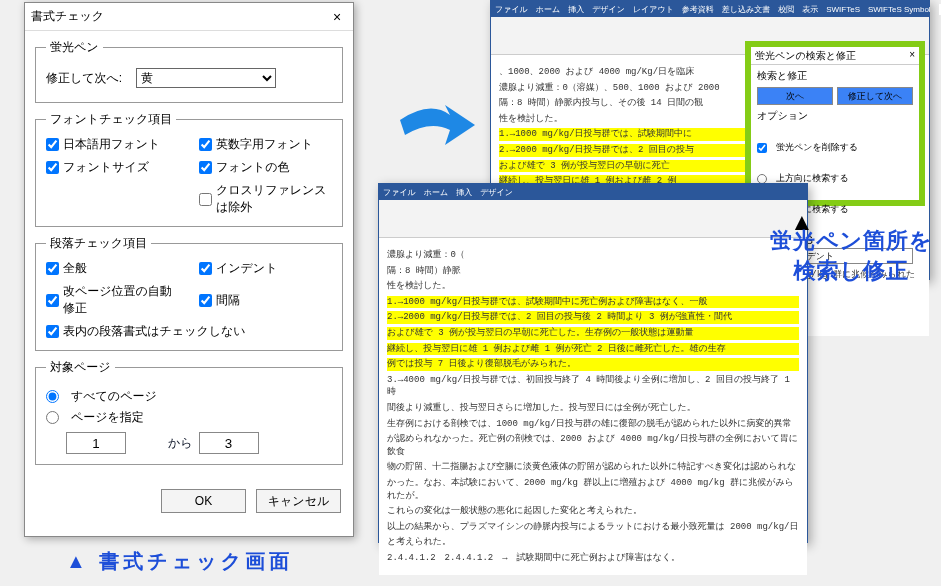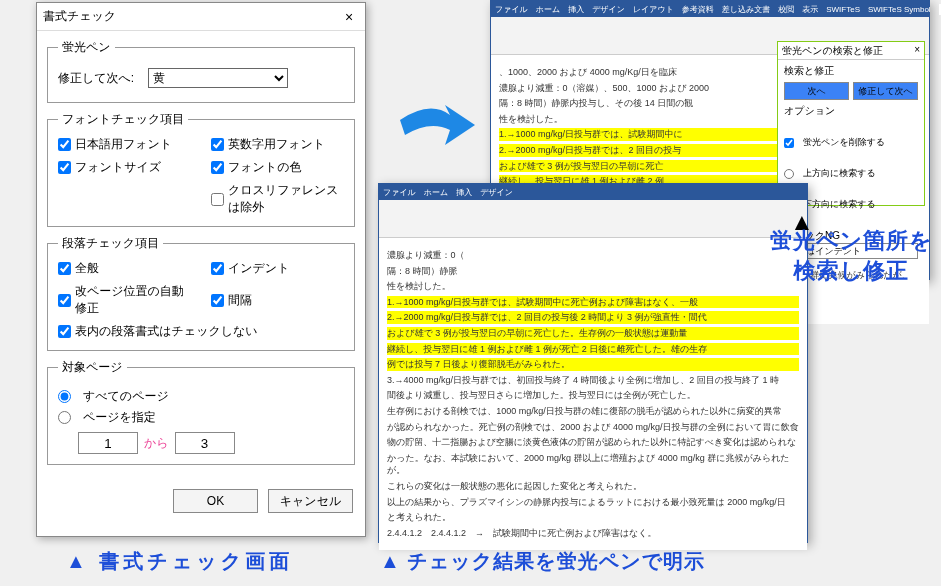"書式チェック" .dialog { left: 36px -> 24px }
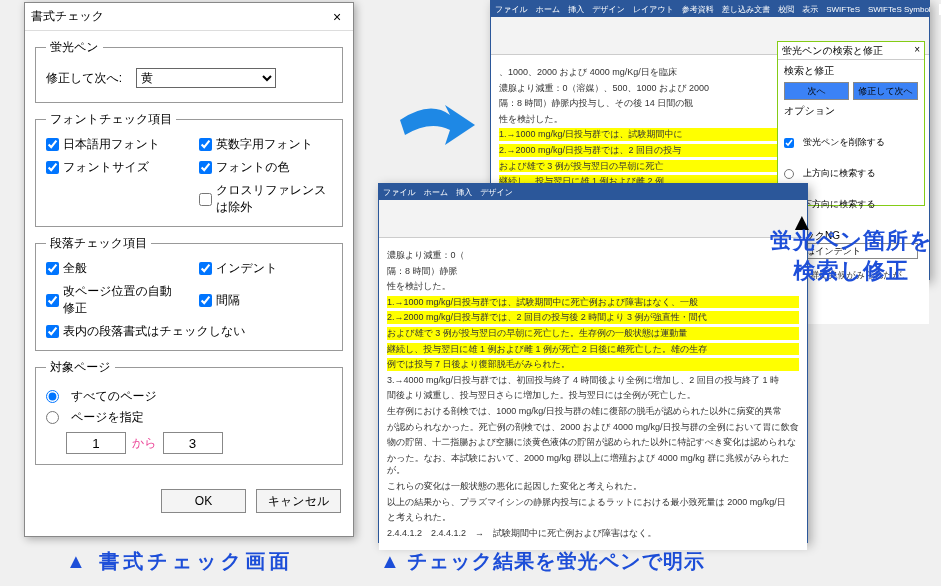"蛍光ペンの検索と修正" .search-panel { border: 1px solid #84cc16 -> 6px solid #84cc16; width: 148px -> 180px }
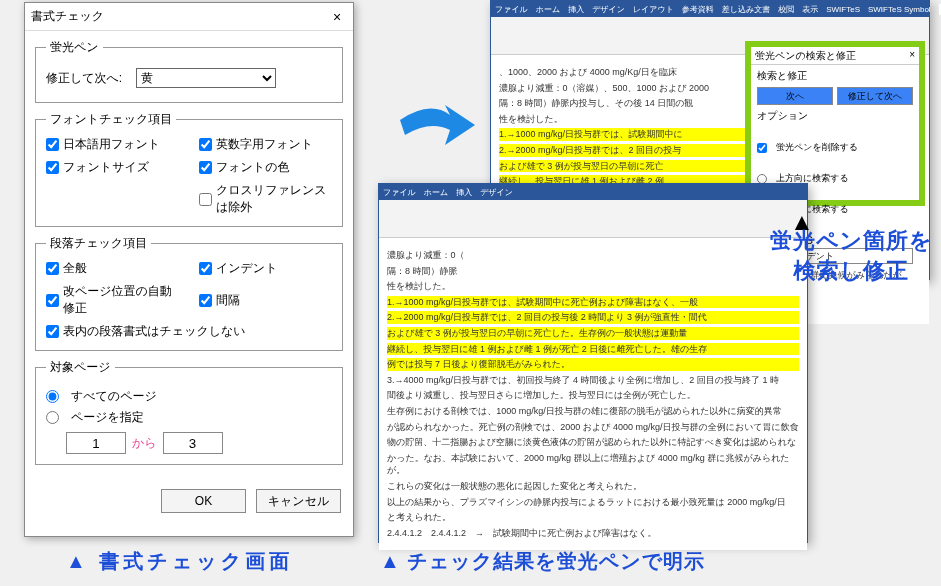"、1000、2000 および 4000 mg/Kg/日を臨床" .word-content p { font-family: none -> Liberation Mono, monospace }
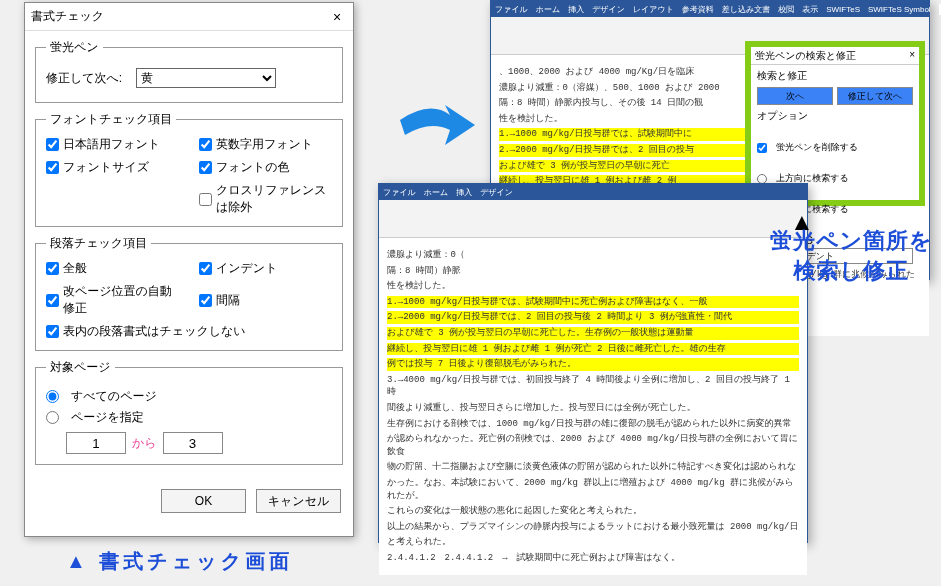"から" .kara { color: #ec4899 -> #0f172a; margin-left: none -> 36px }
